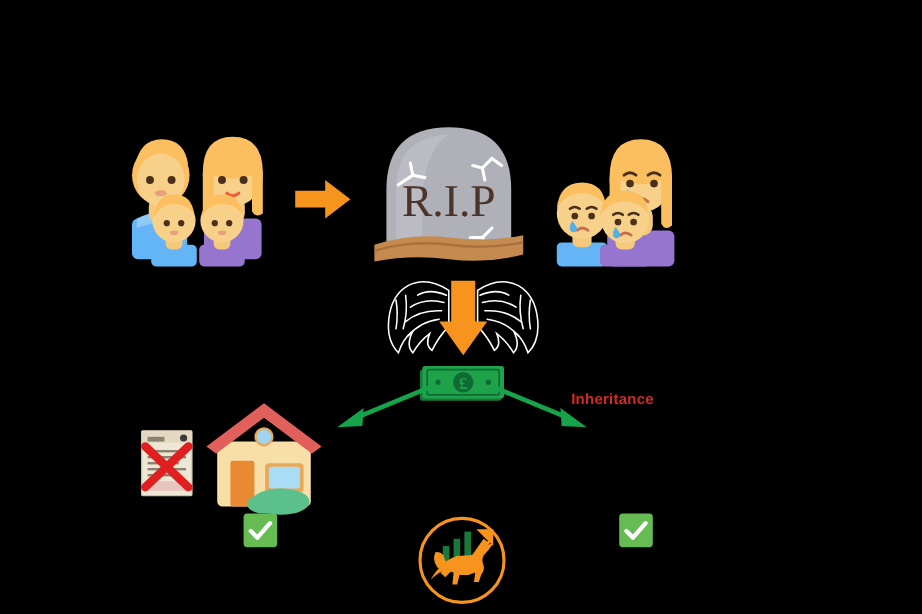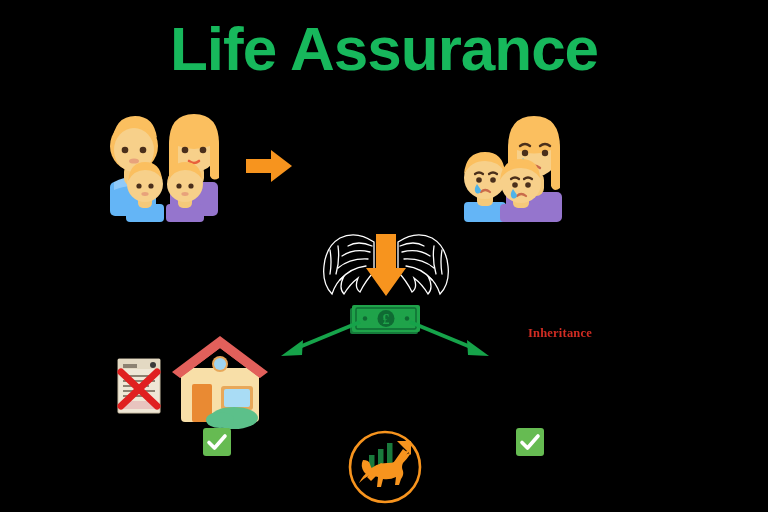"Life Assurance" div { html: <div>Life Assurance</div> -> none }
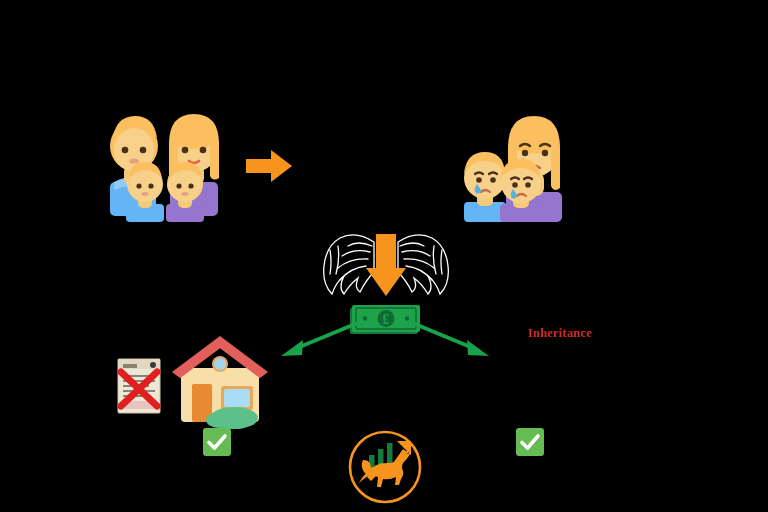"R.I.P" div.abs { html: none -> <div> <svg> <path></path> <path></path> <g> <path></path> <path></path> <path></path> <path></path> <path></path> <path></path> <path></path> </g> <text>R.I.P</text> <path></path> <path></path> </svg> </div> }
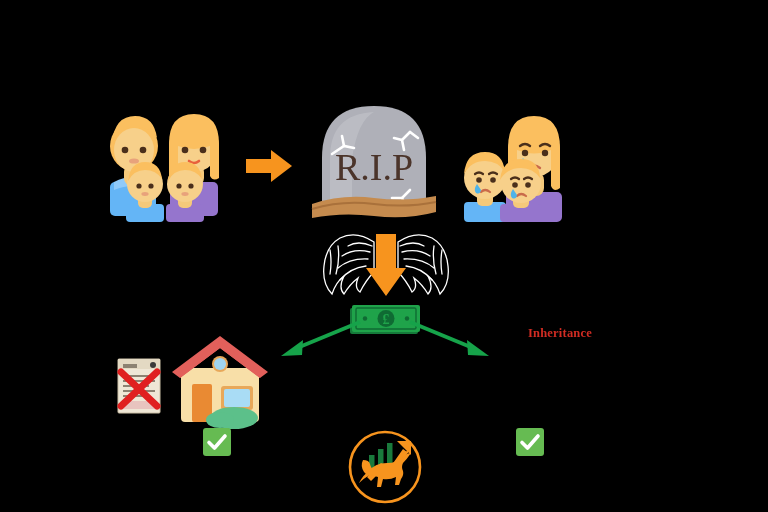"Inheritance" #inheritance-label { font-family: Liberation Serif, serif -> Liberation Sans, sans-serif; text-align: right -> left }
